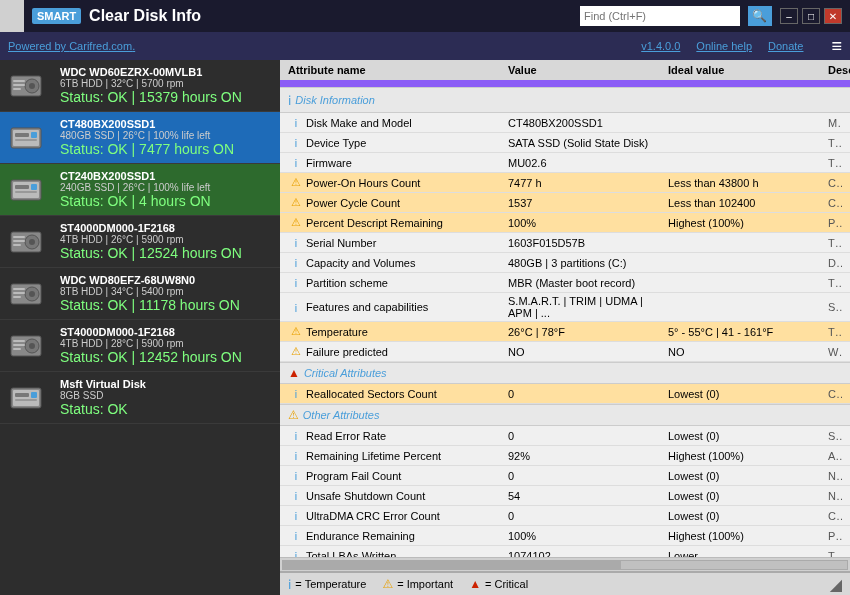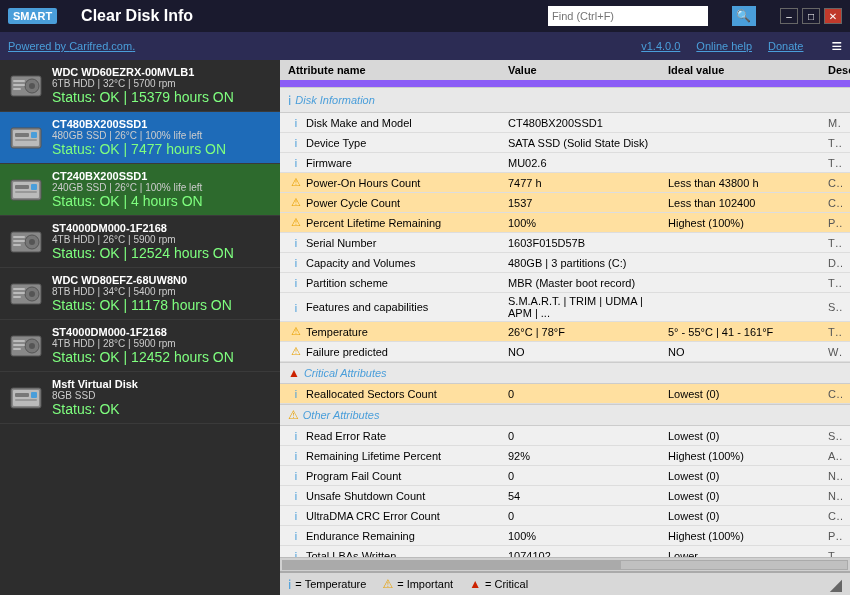"SMART" .title-bar { gap: 24px -> 8px; margin-left: none -> 24px }
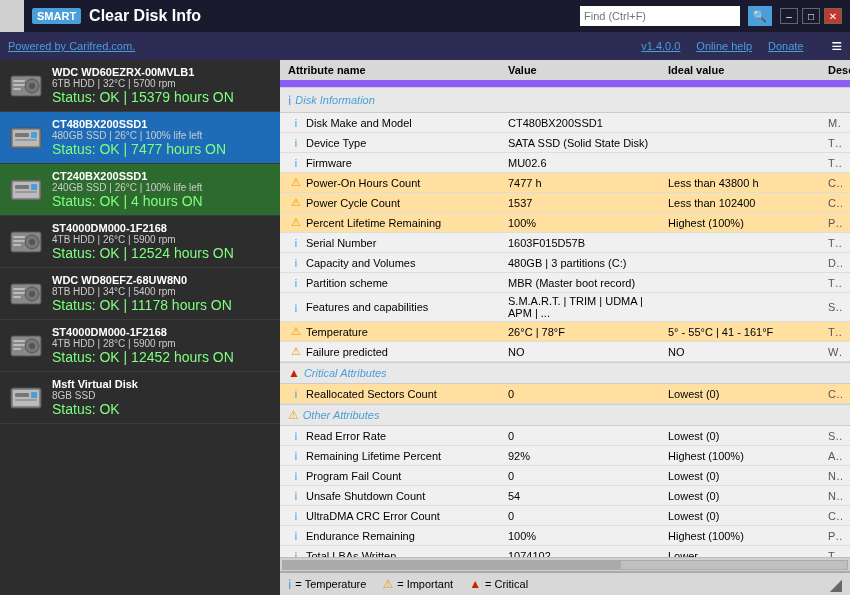"WDC WD60EZRX-00MVLB1" .disk-item { gap: 8px -> 16px }
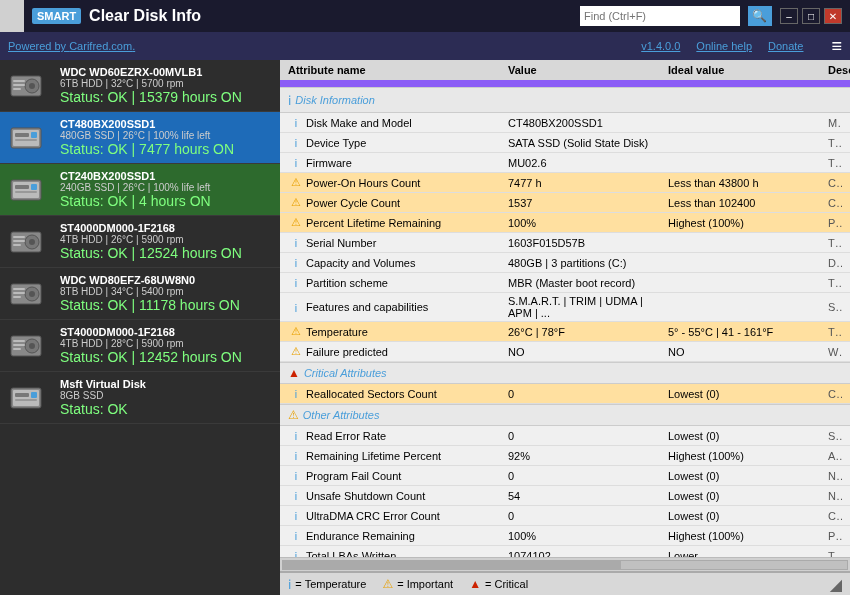"Percent Lifetime Remaining" div.row-attr { text: Lifetime -> Descript }
